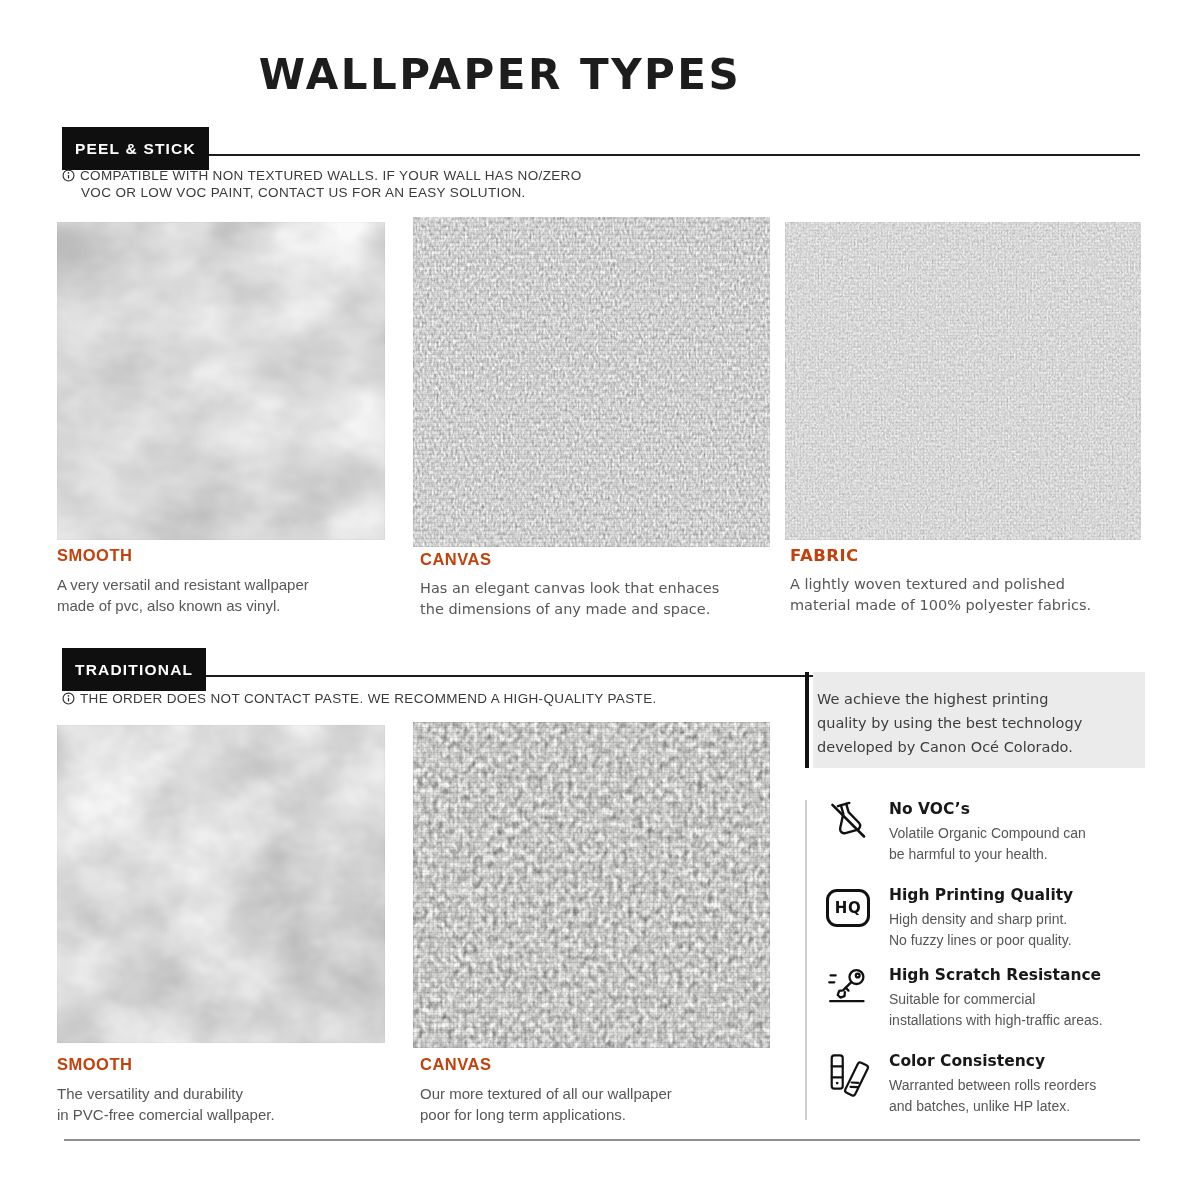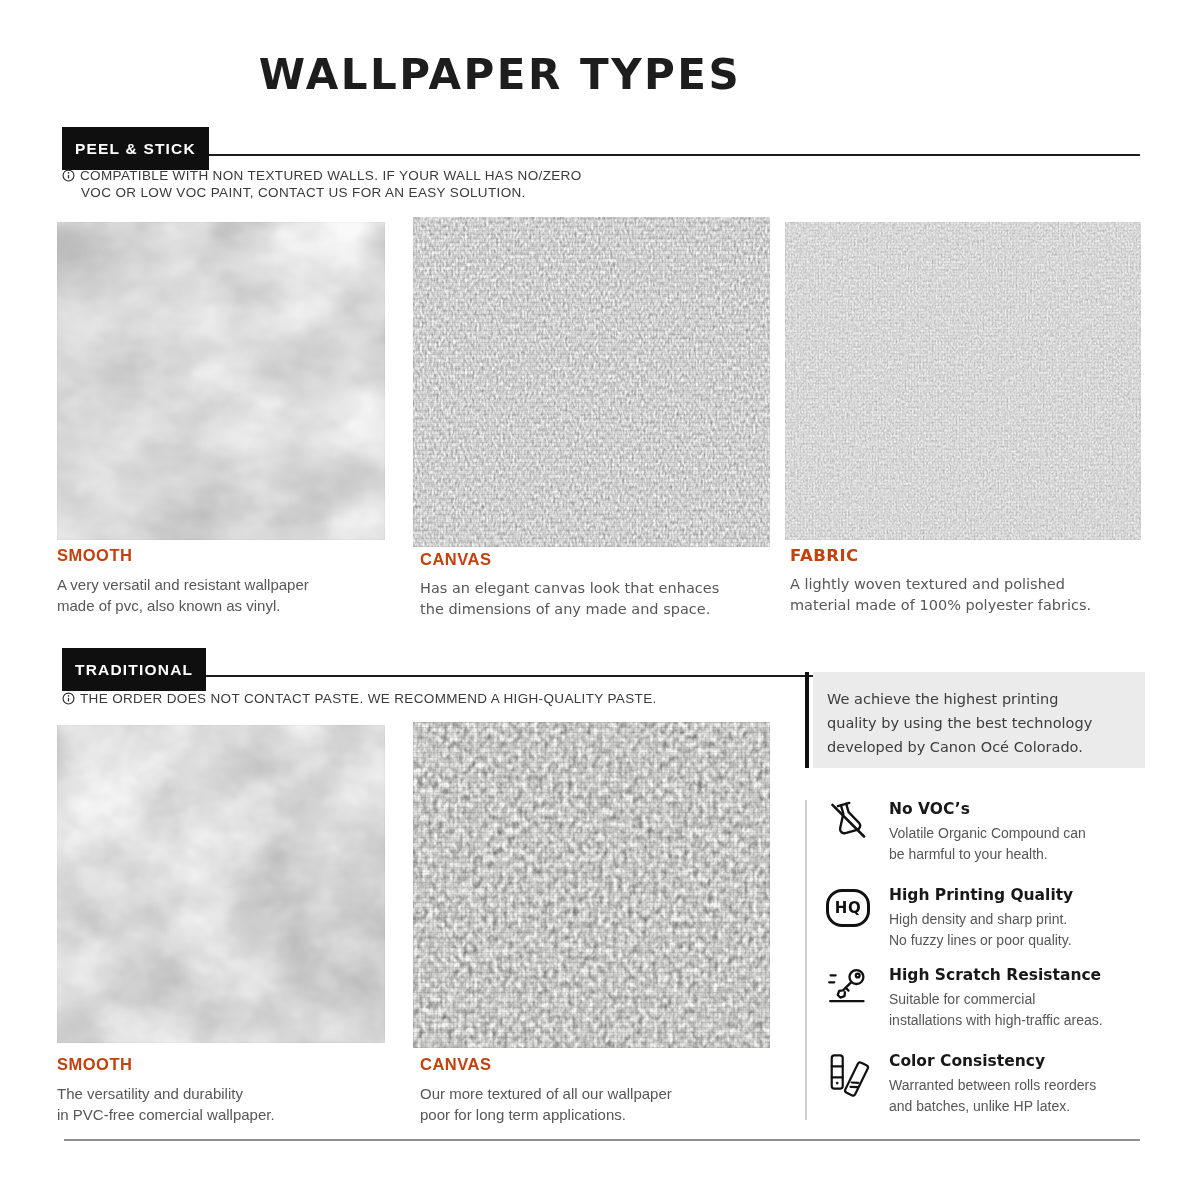"We achieve the highest printing" .quote-box { padding: 15px 0 0 14px -> 15px 0 0 4px }
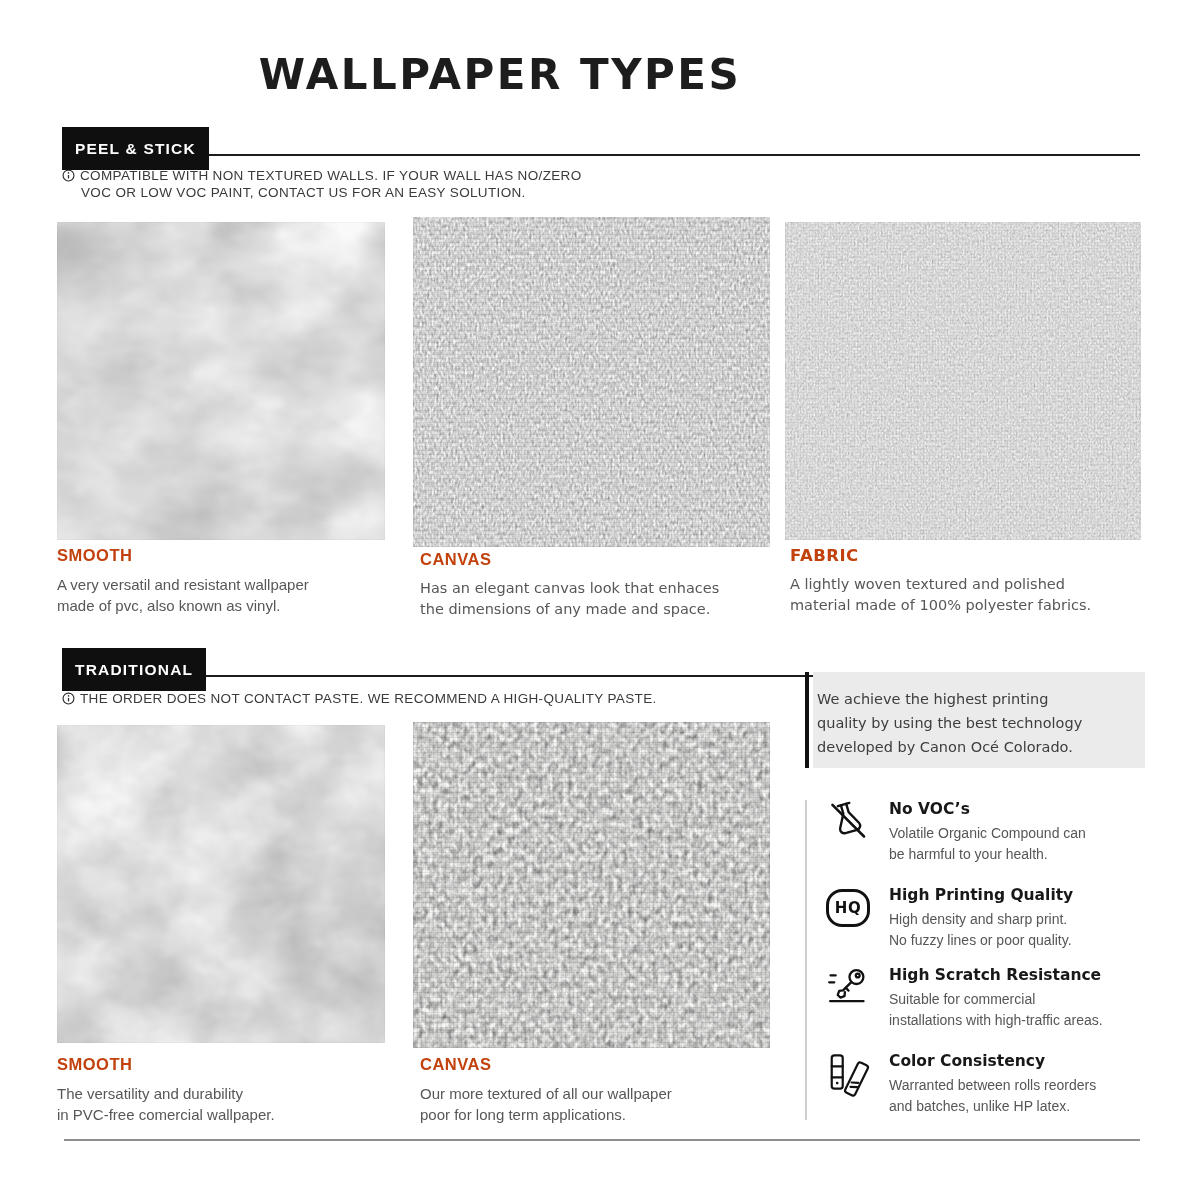"HQ" .hq-badge { border-radius: 16px -> 11px }
